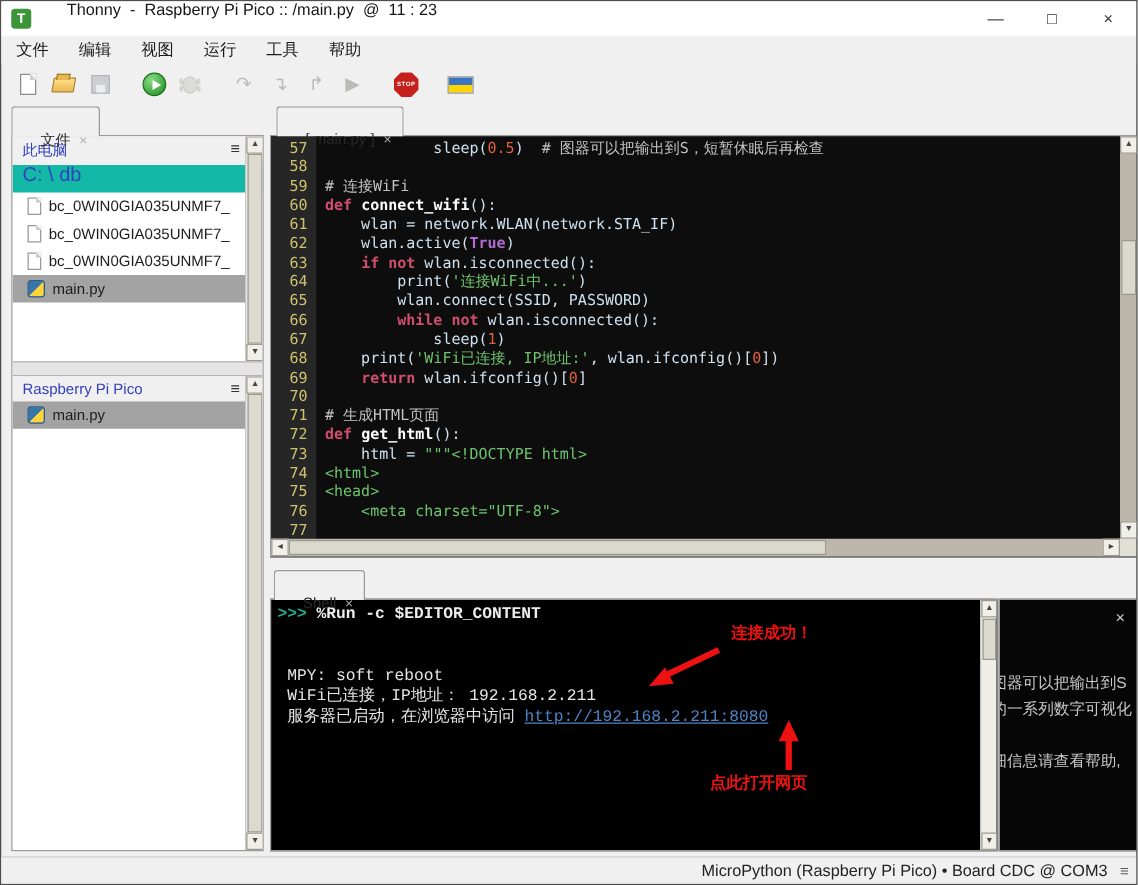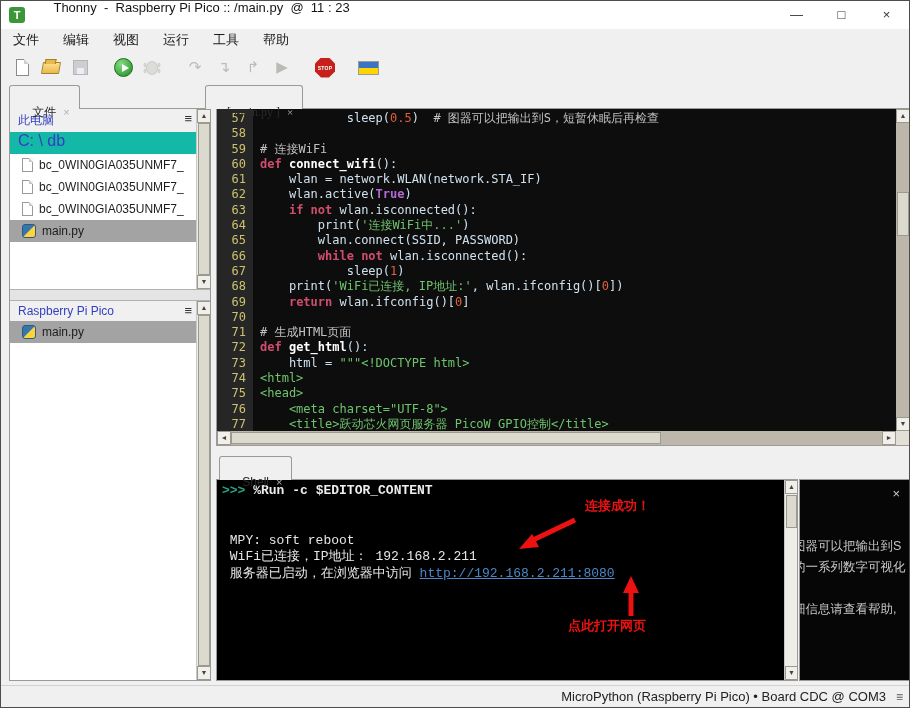"[ main.py ] ×" div.tab { font-family: Liberation Serif, serif -> none; left: 204px -> 220px }
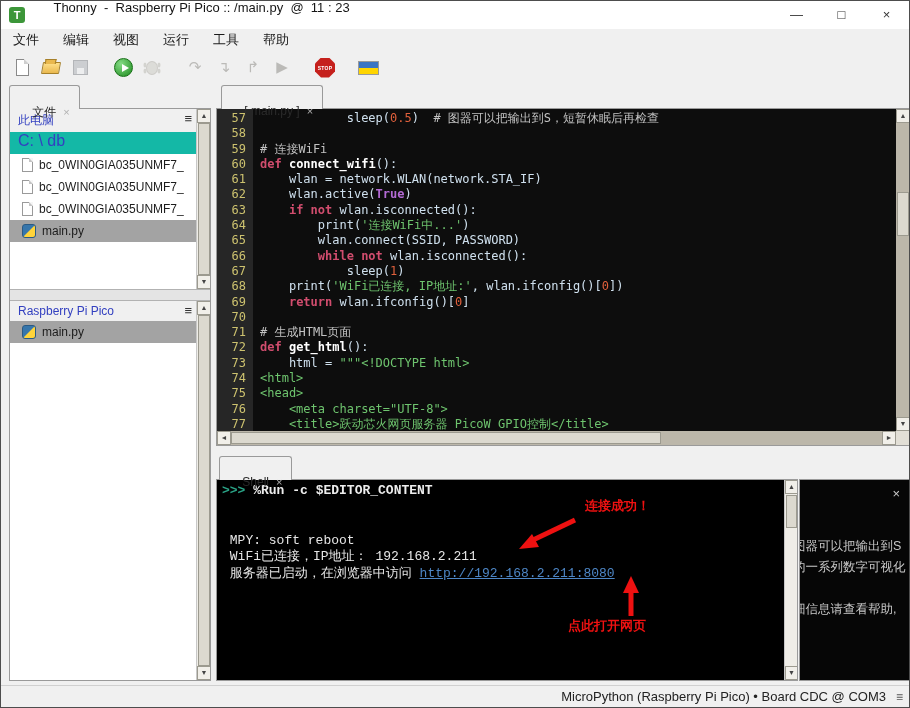"<title>跃动芯火网页服务器 PicoW GPIO控制</title>" span.ct { html: <span><span> &lt;title&gt;跃动芯火网页服务器 PicoW GPIO控制&lt;/title&gt;</span></span> -> none }
